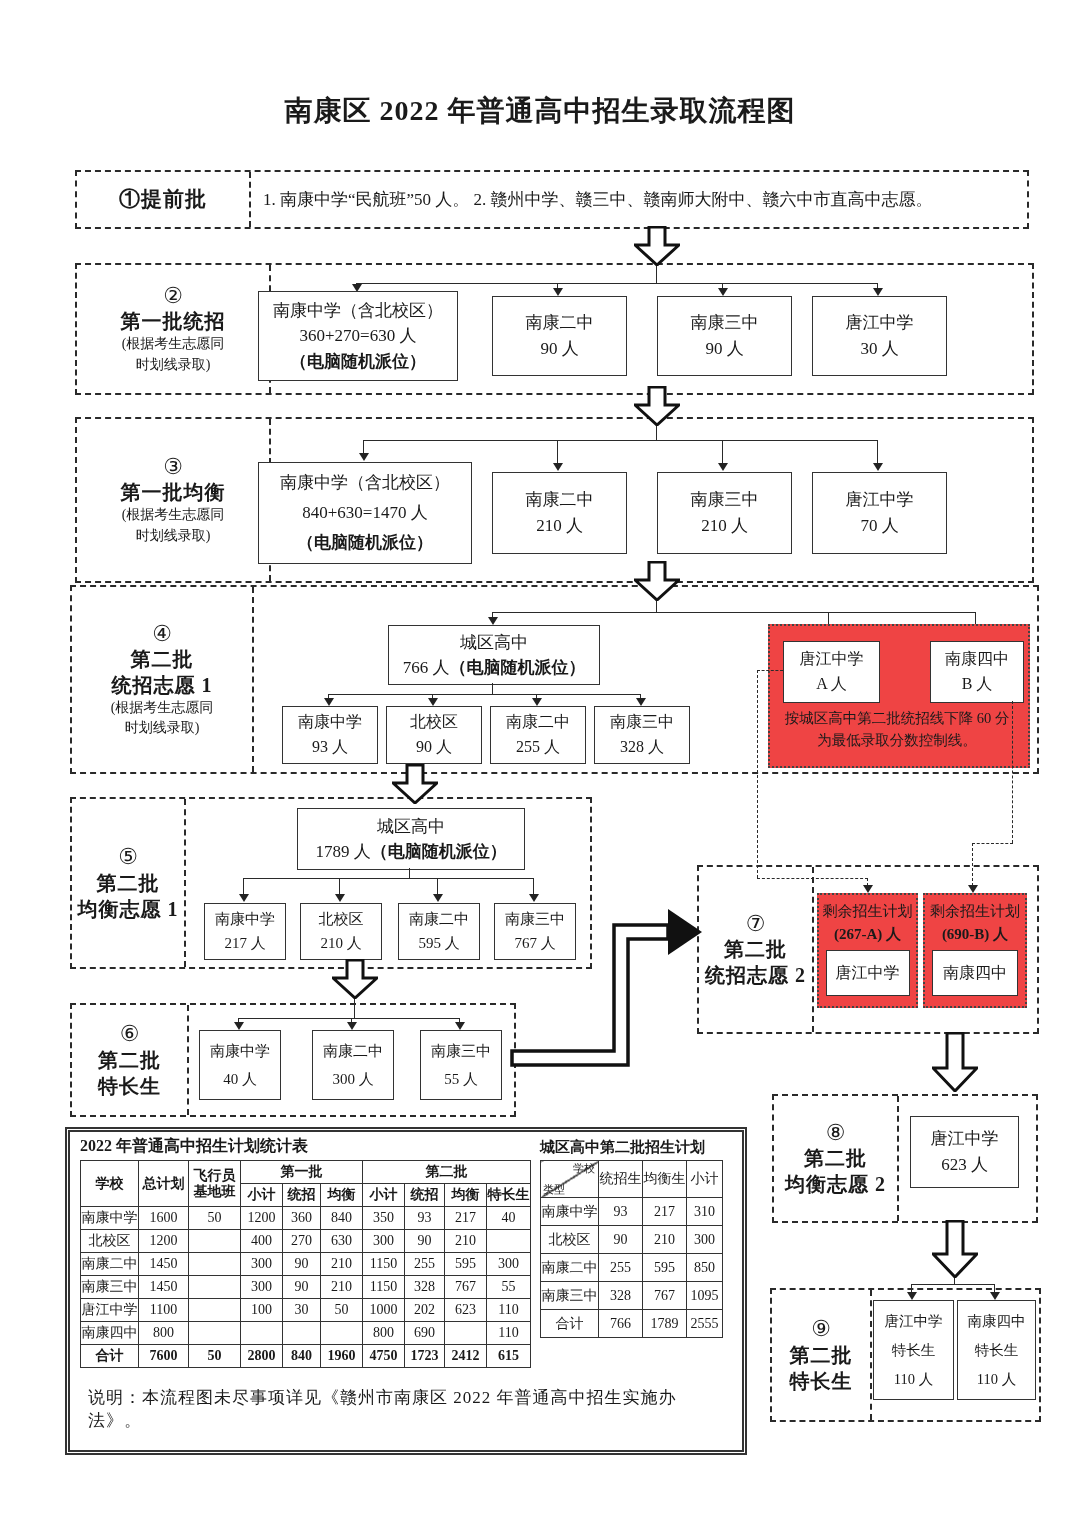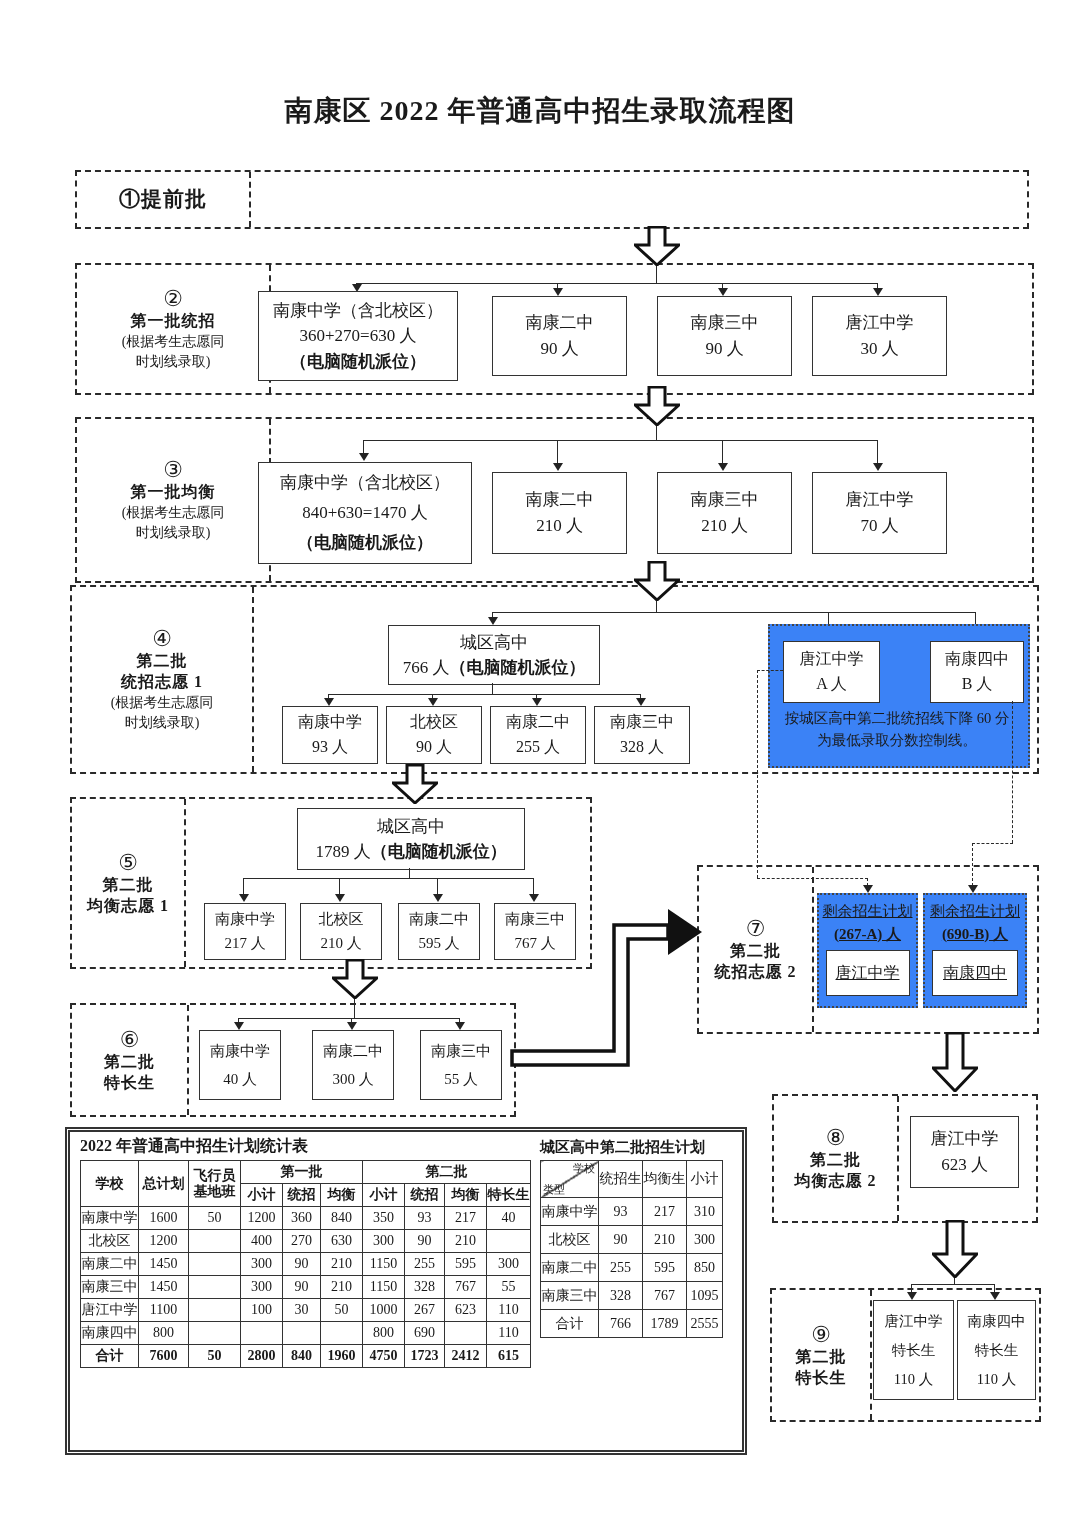"1. 南康中学“民航班”50 人。 2." div.abs { html: none -> <div>1. 南康中学“民航班”50 人。 2. 赣州中学、赣三中、赣南师大附中、赣六中市直高中志愿。</div> }
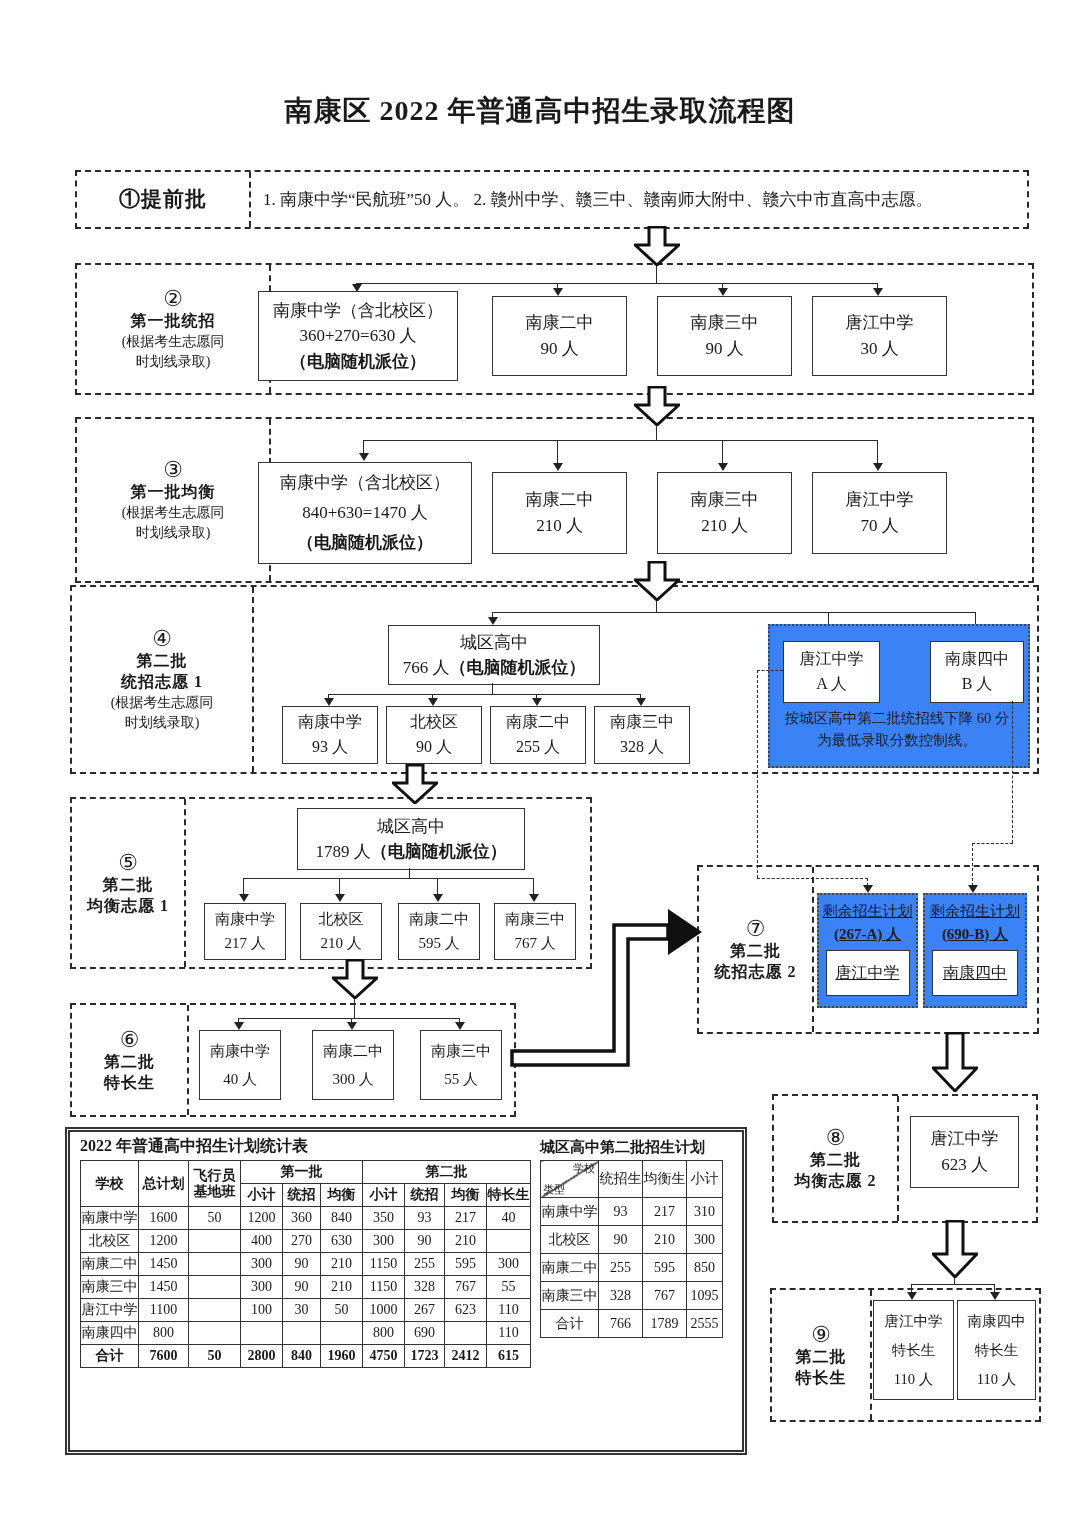"第一批统招" .sectitle { font-size: 16px -> 20px }
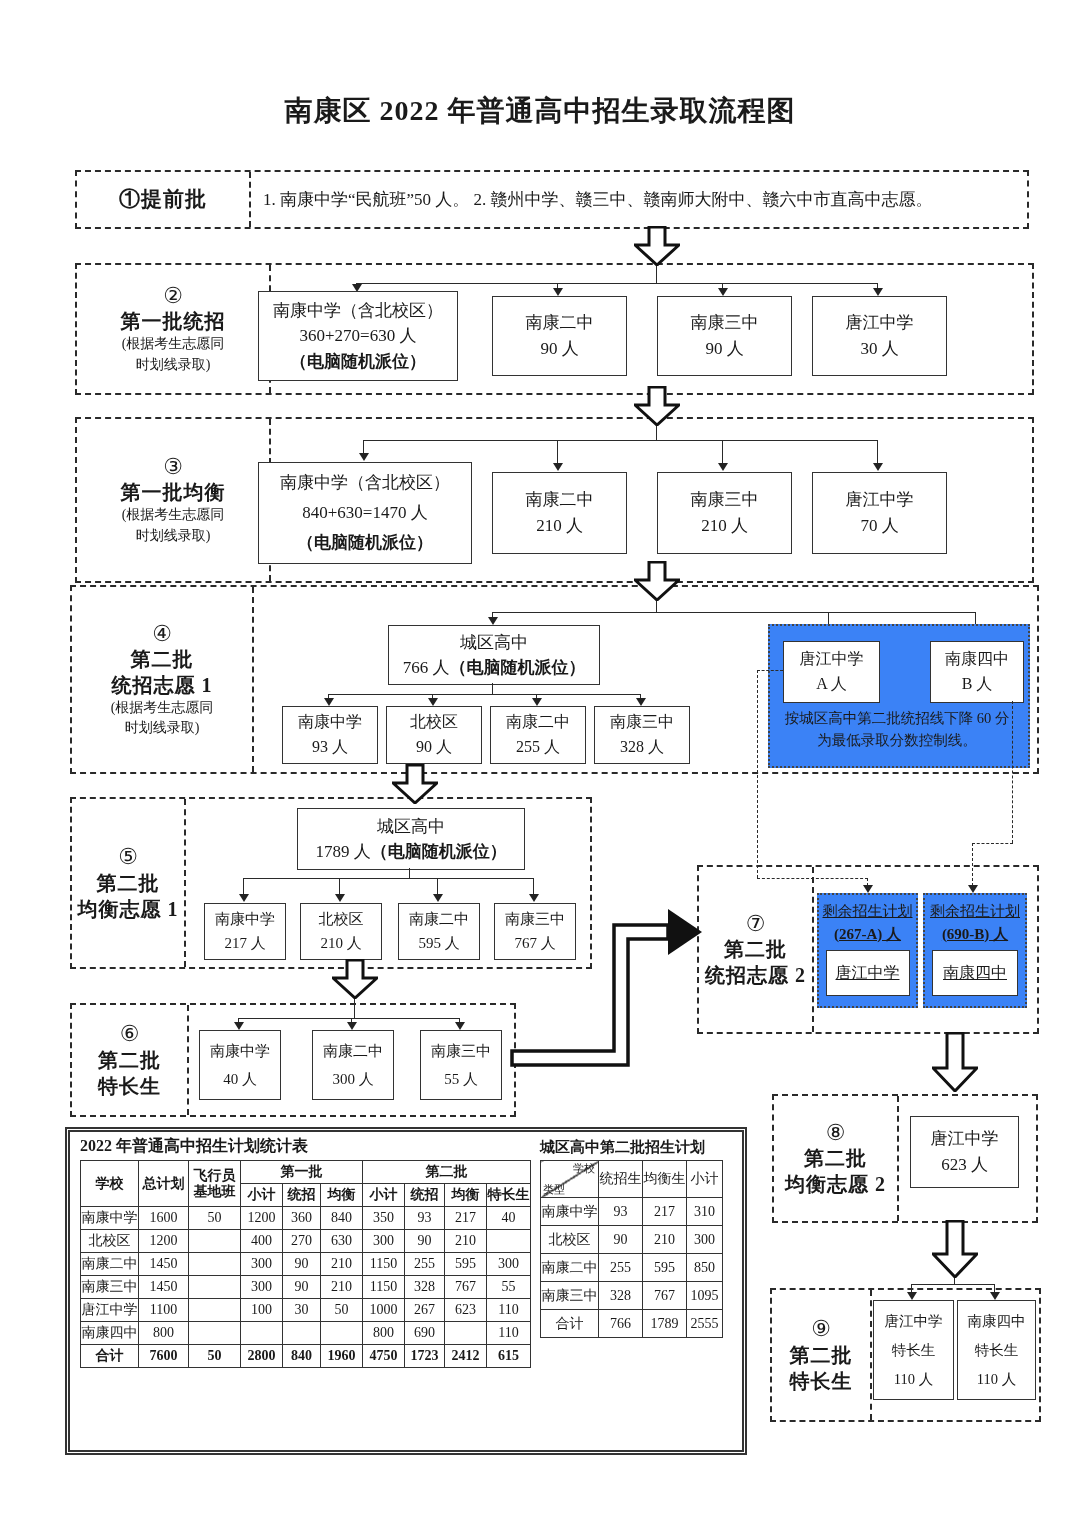"剩余招生计划" .dotbox { background: #3b82f6 -> #ef4444; text-decoration: underline -> none }
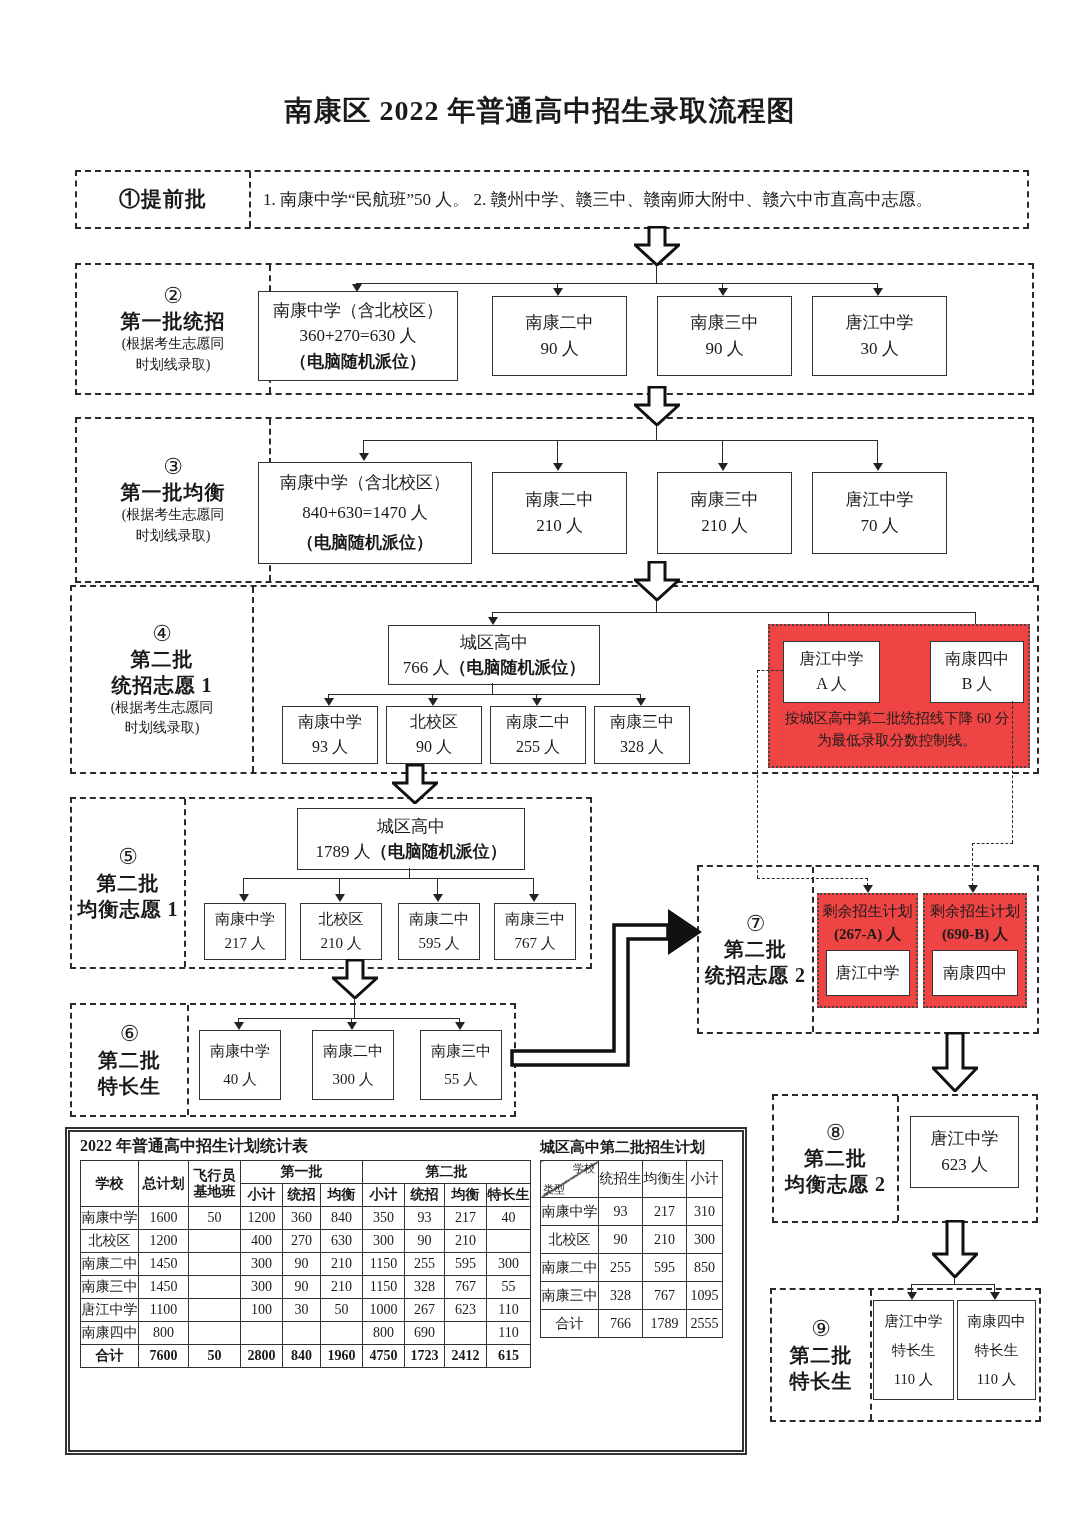"267" td { text: 267 -> 202 }
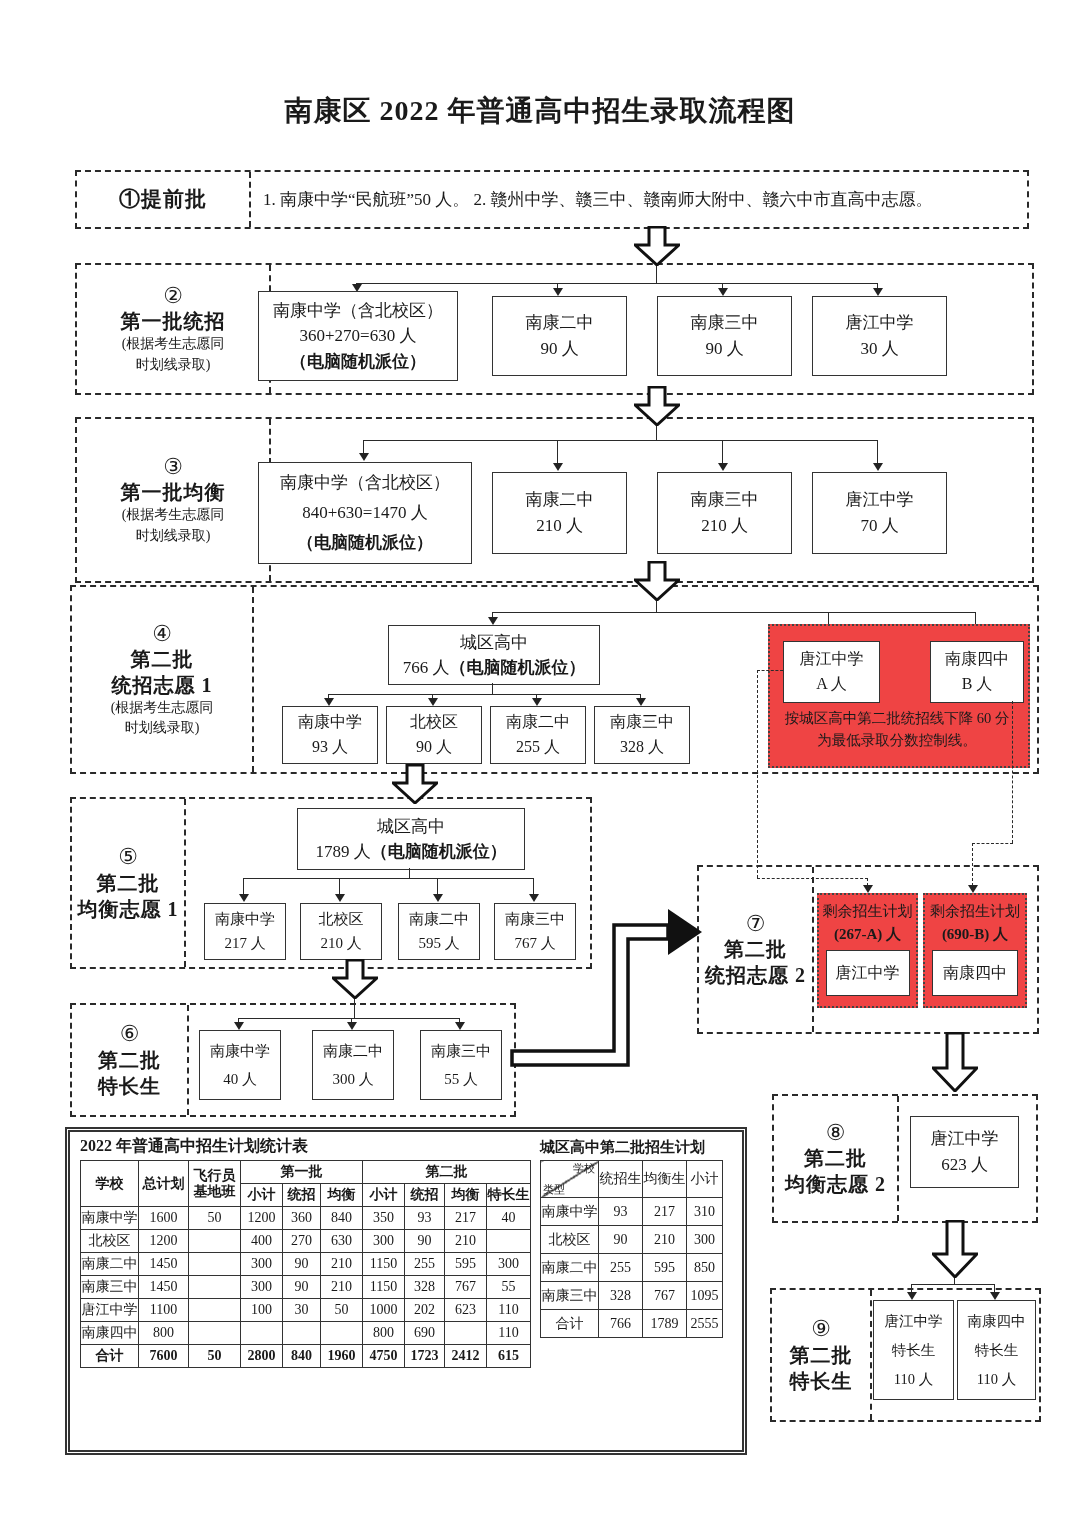"说明：本流程图未尽事项详见《赣州市南康区 2022 年普通高中招生实施办法》。" div.footnote { html: none -> <div>说明：本流程图未尽事项详见《赣州市南康区 2022 年普通高中招生实施办法》。</div> }
